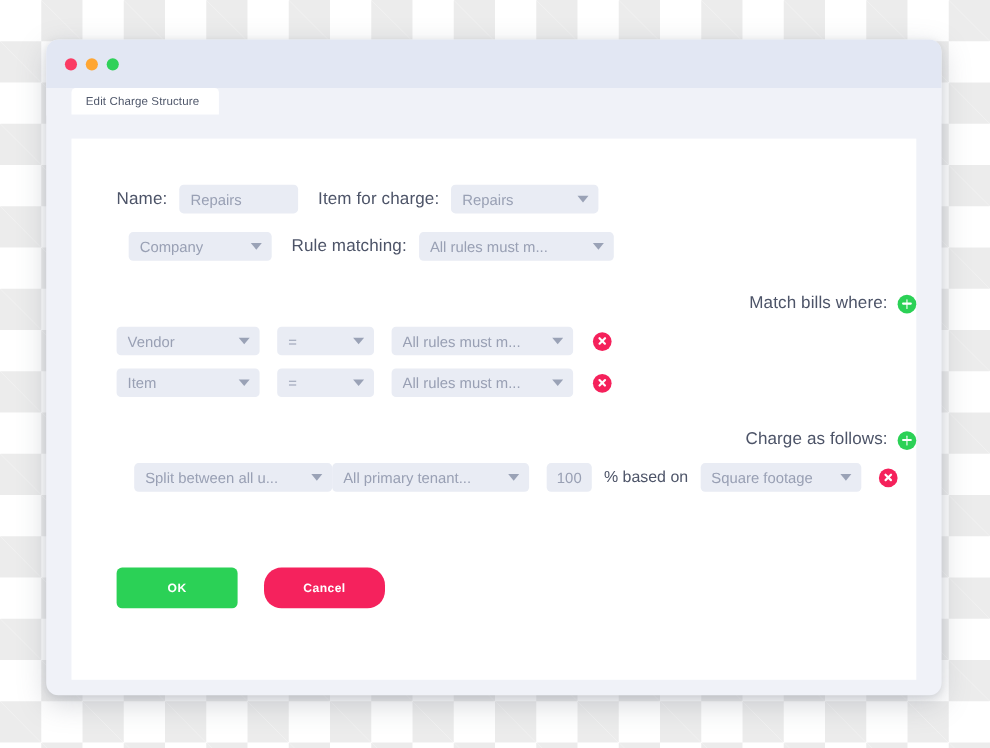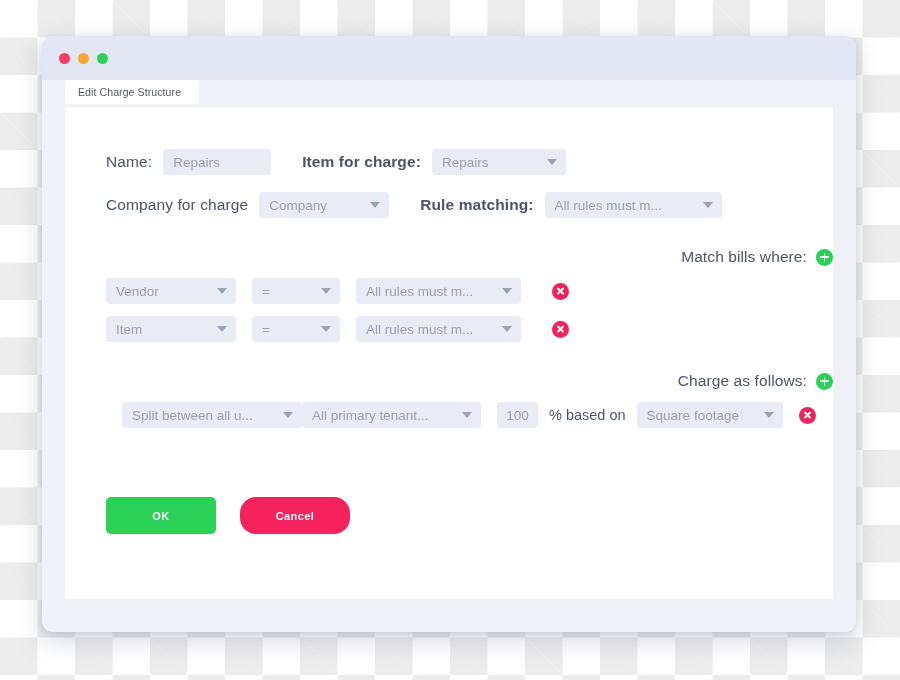"Name:" .panel { top: 71px -> 90px }
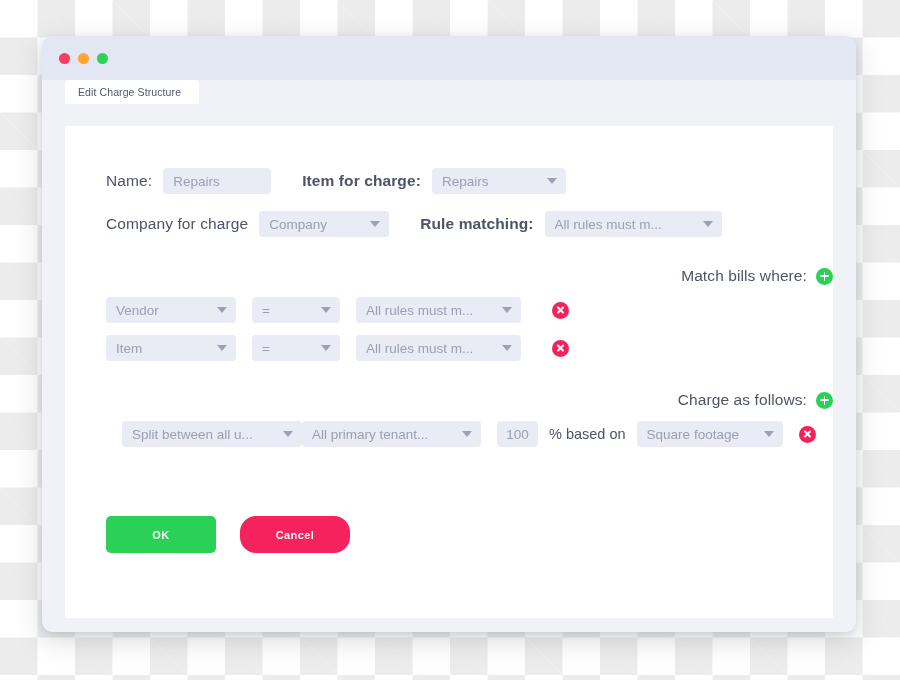"Item for charge:" .gap-lg { font-weight: bold -> none; margin-left: 31px -> 18px }
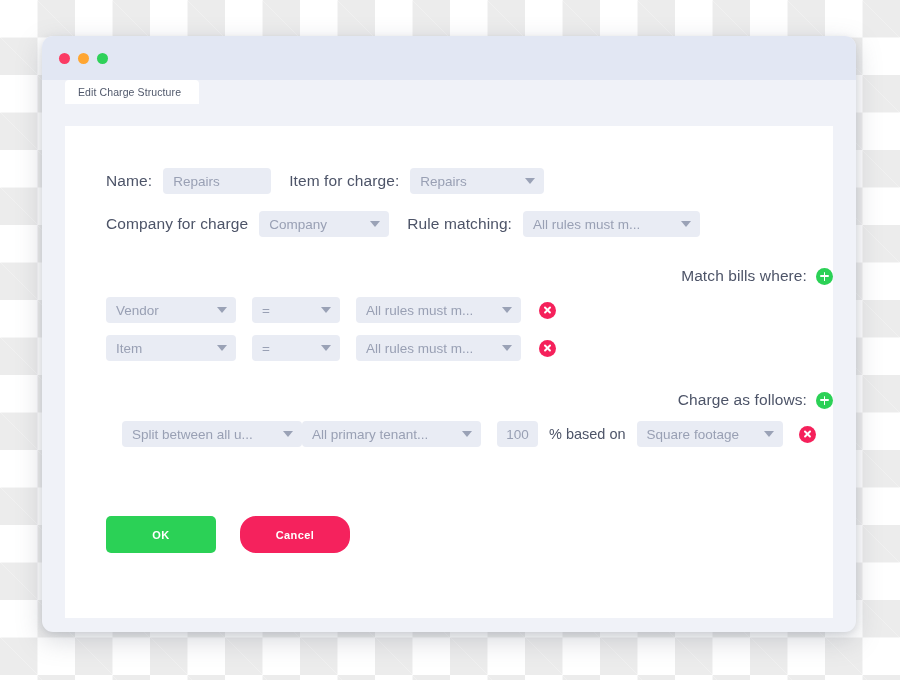"Company for charge" span.label { html: <span>Company for charge</span> -> none }
